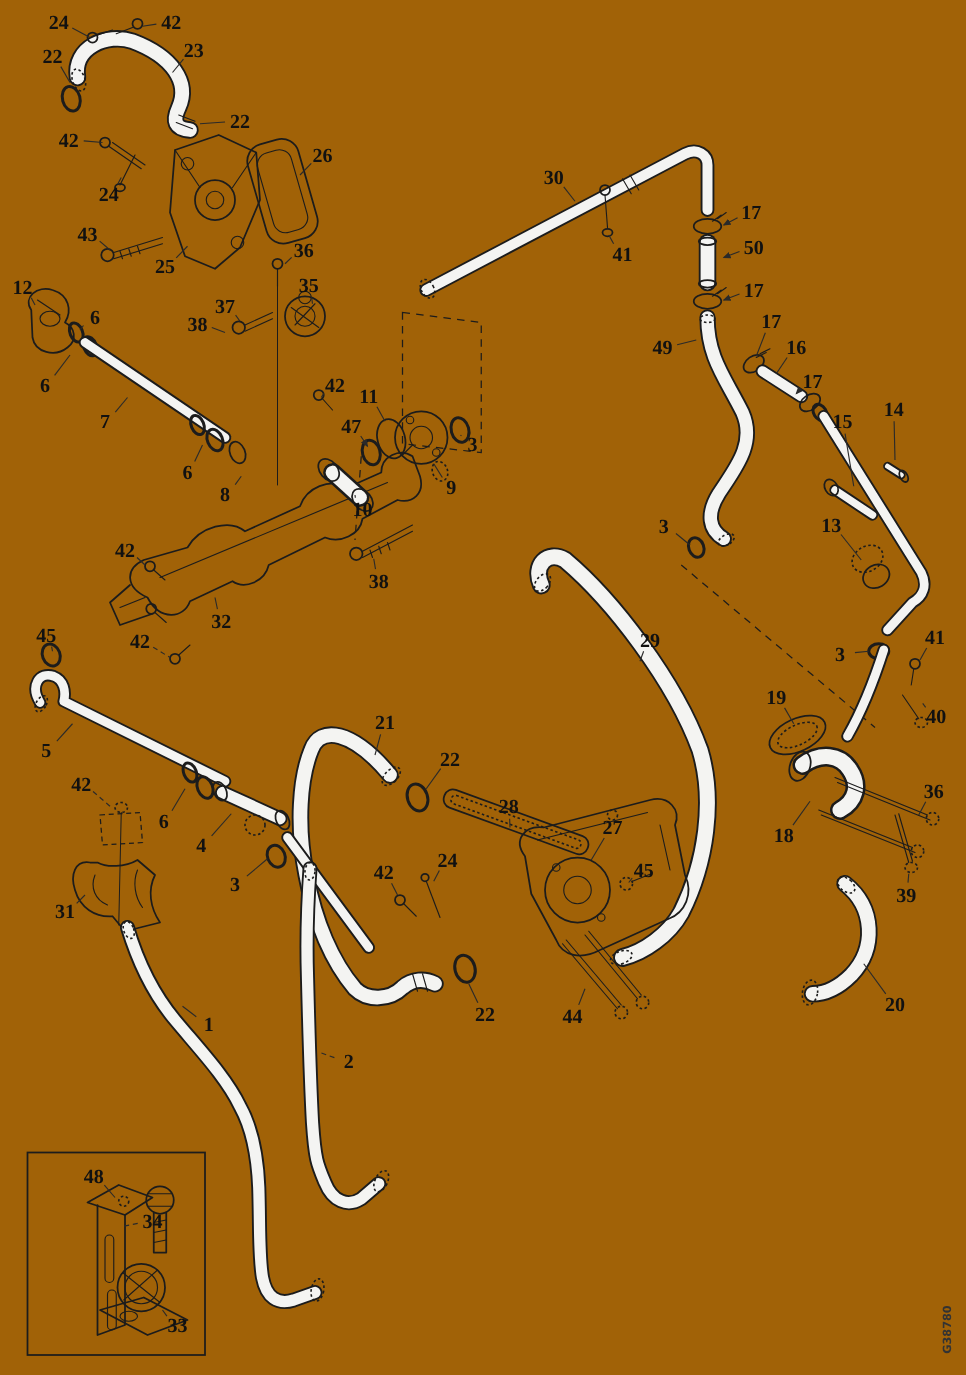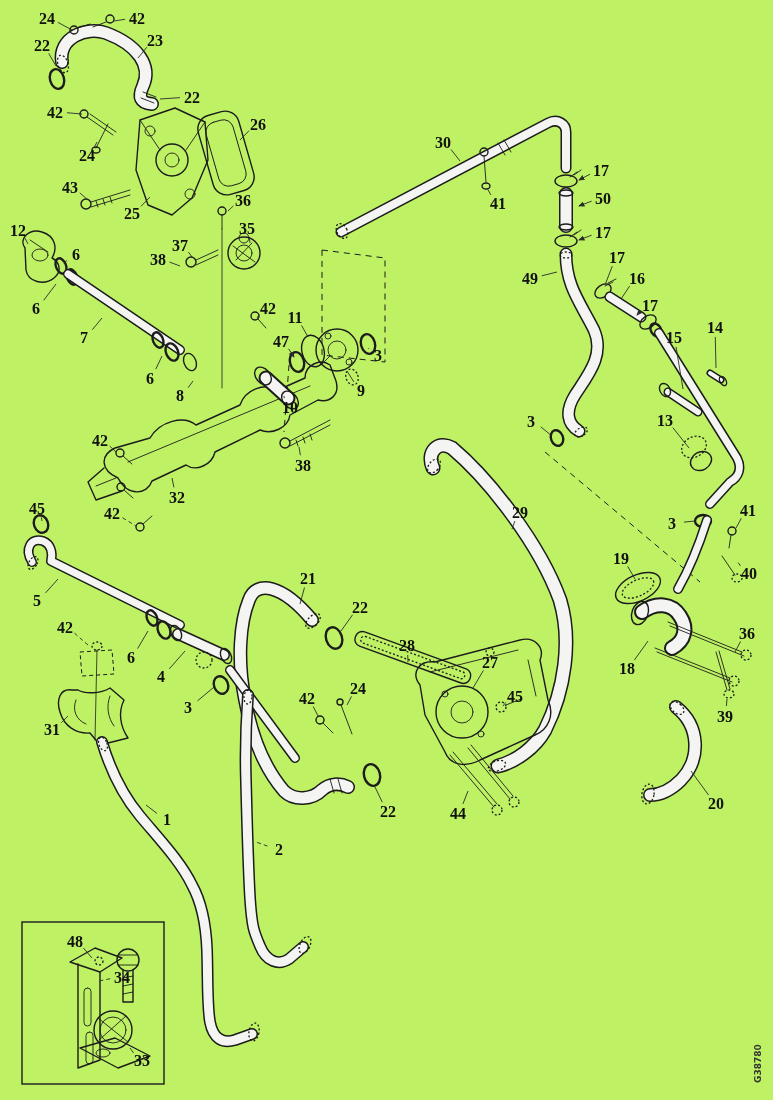"24" #canvas { background: #bef264 -> #a16207 }
